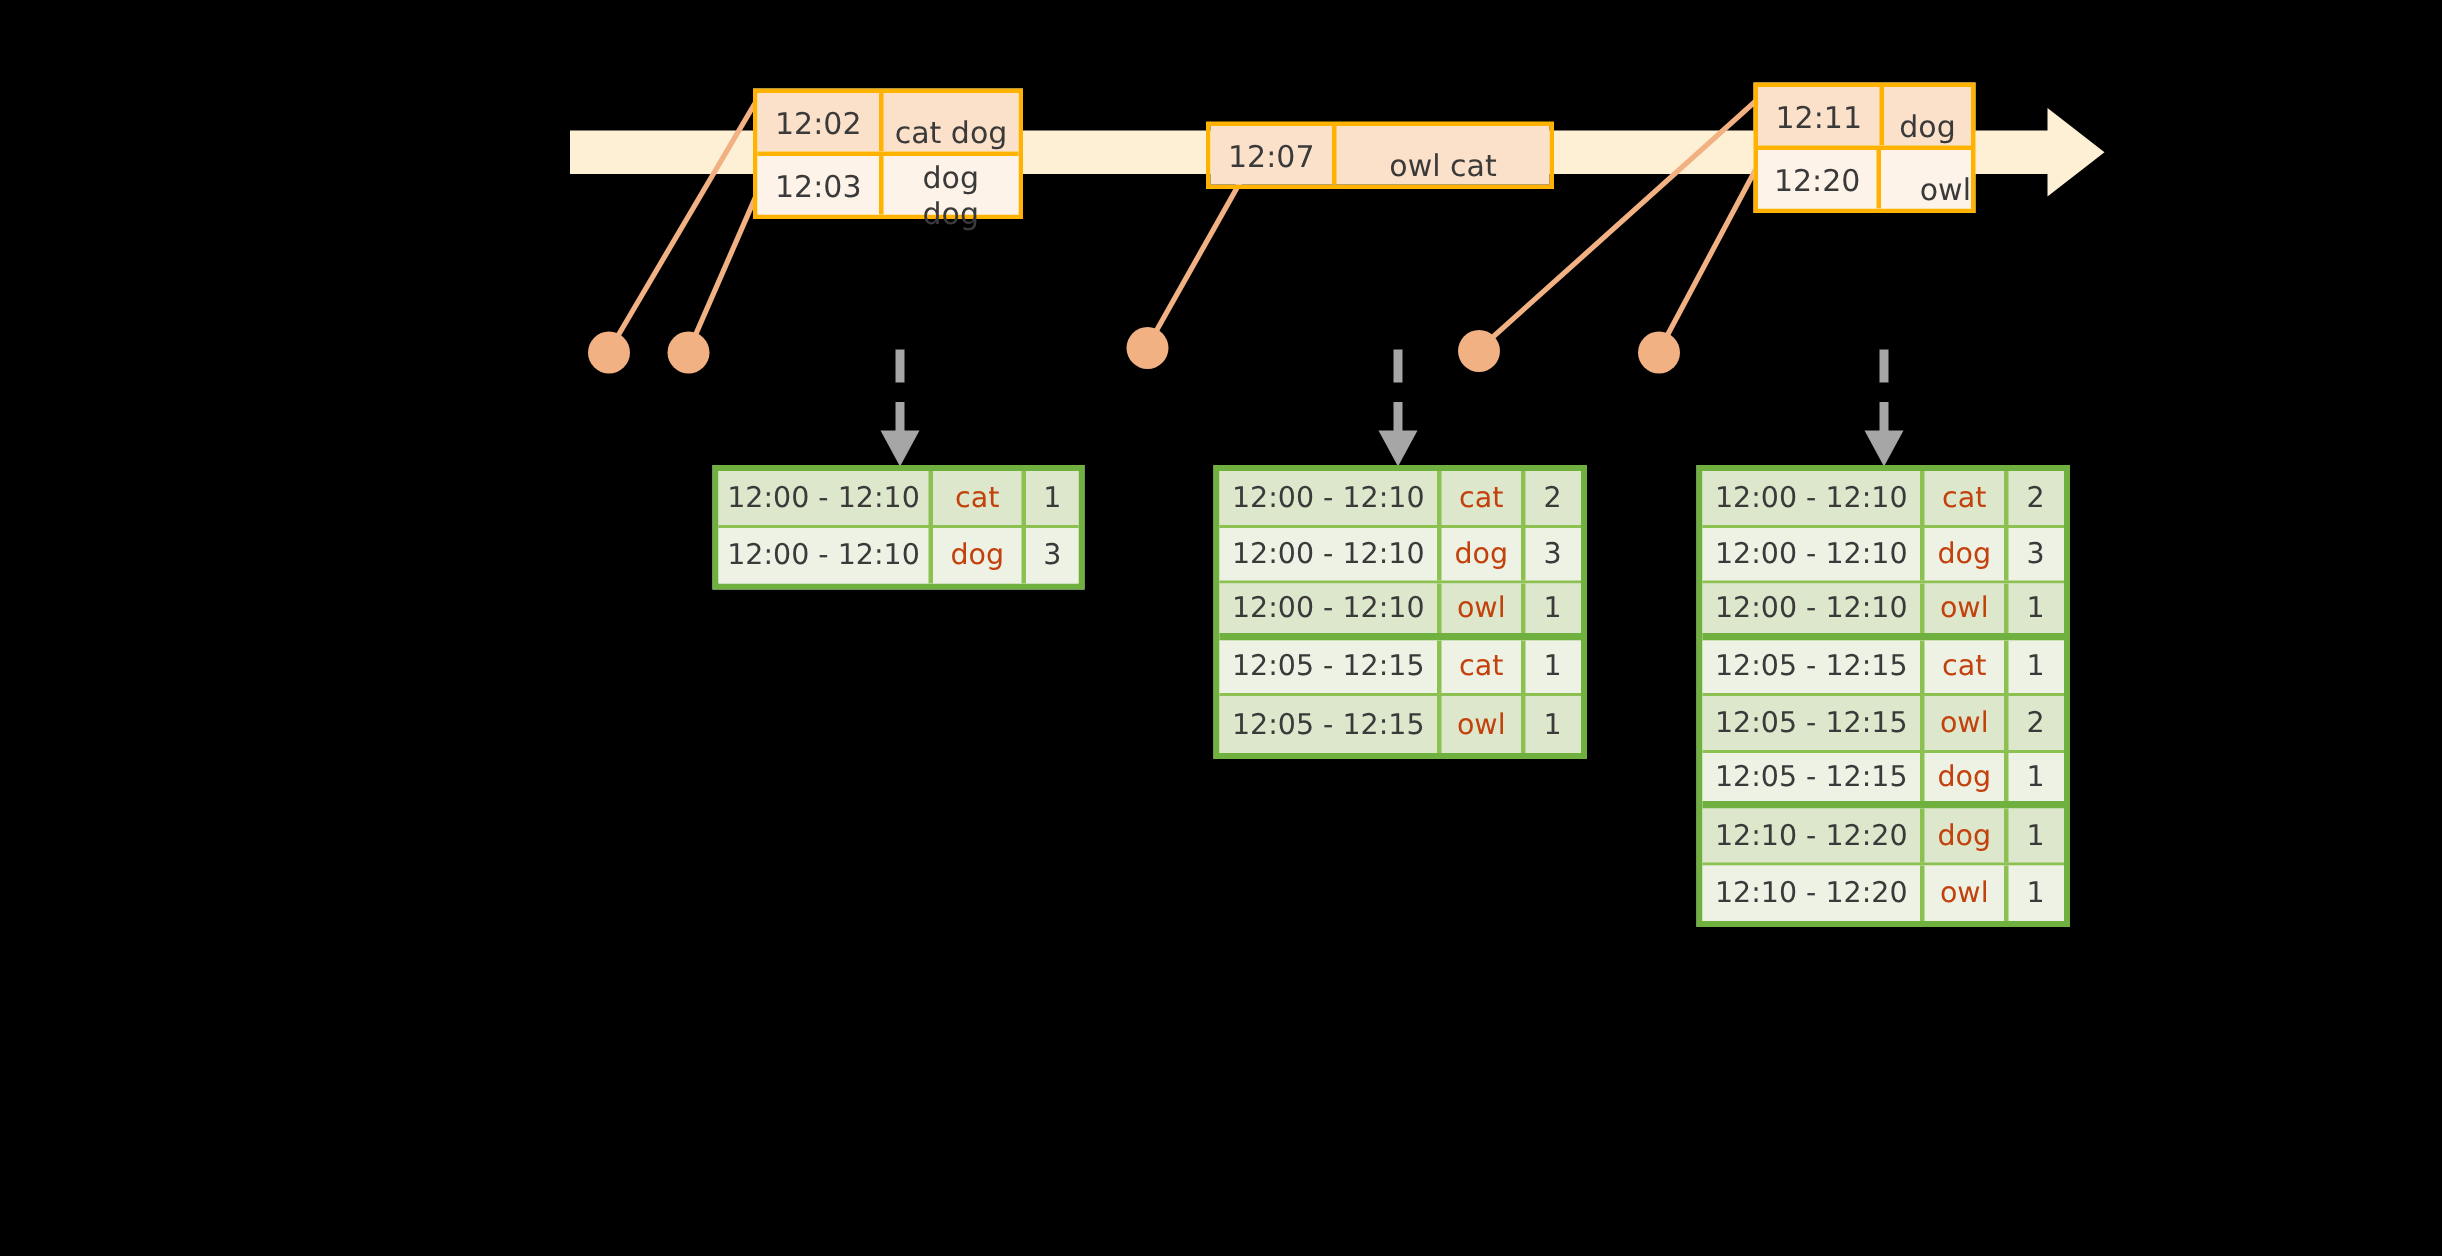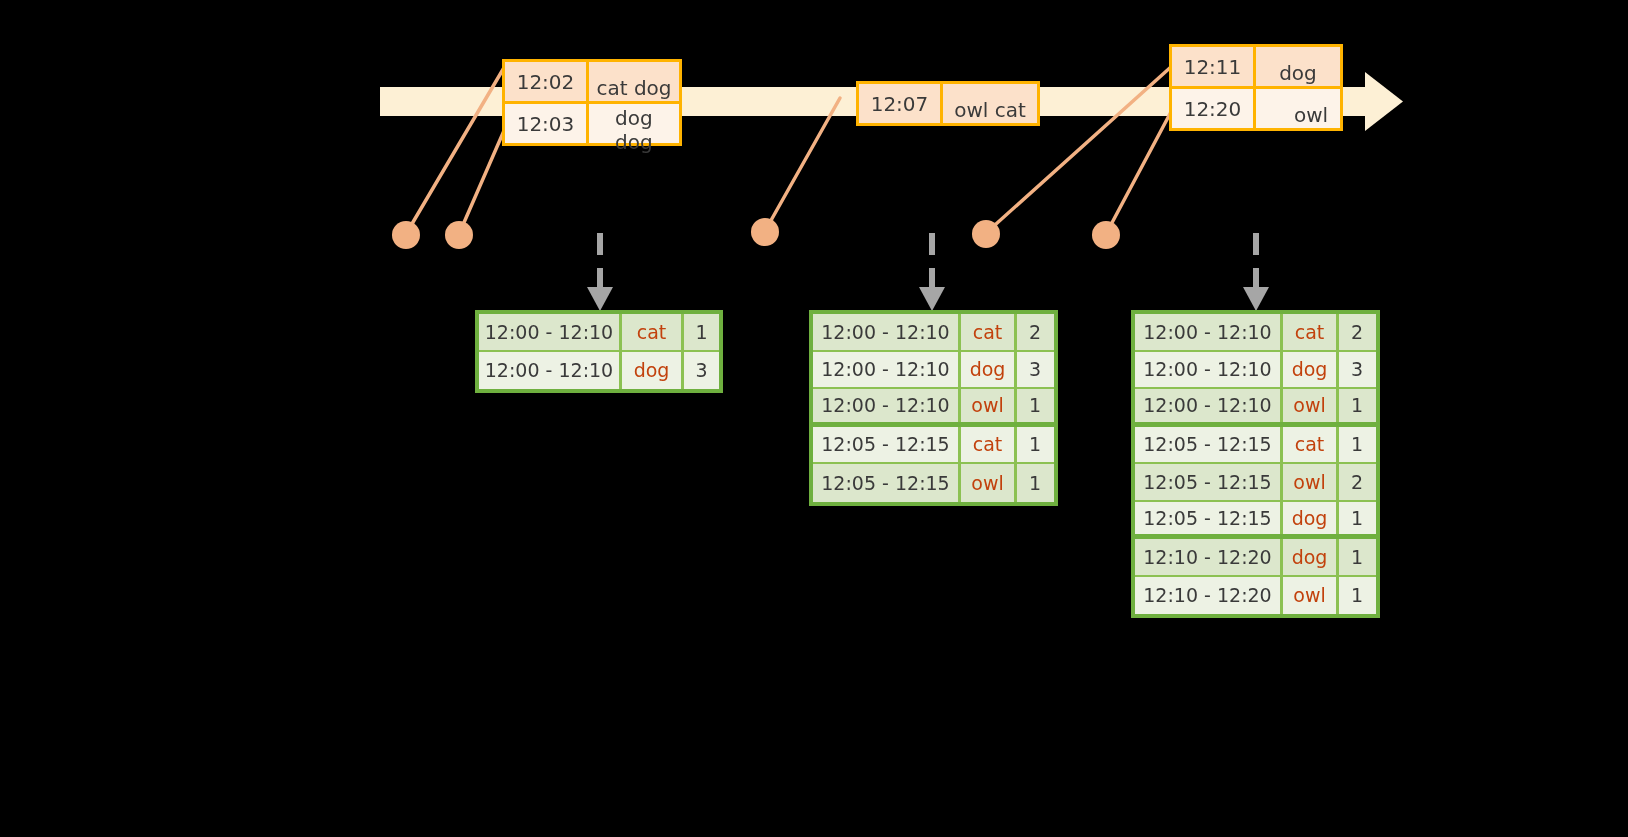"12:11" div.event-box { top: 44px -> 55px; width: 174px -> 148px }
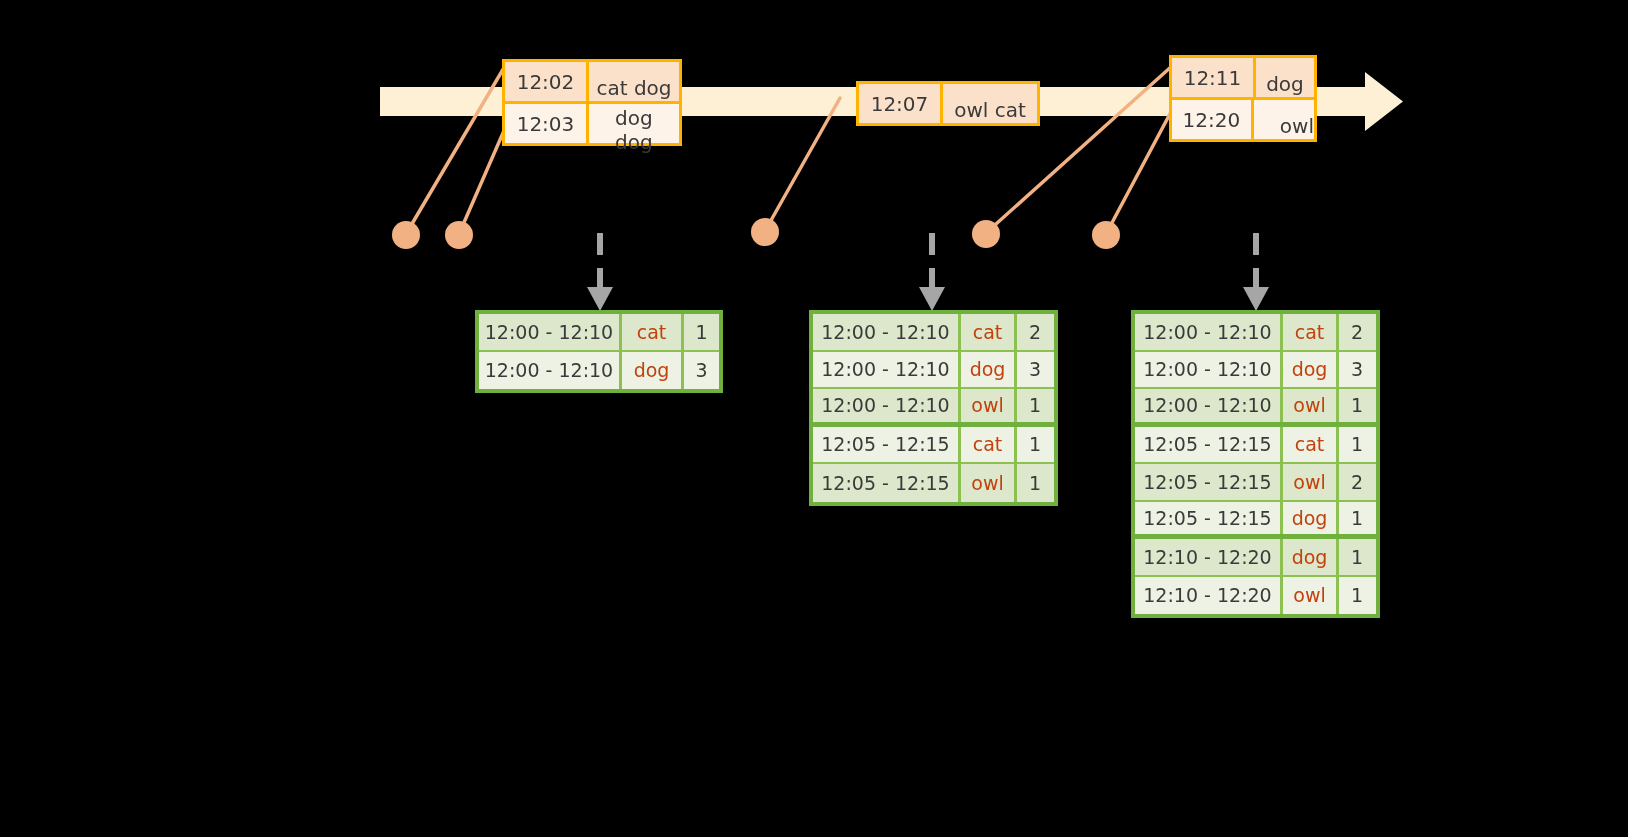"12:07" div.event-box { left: 856px -> 804px; width: 184px -> 232px }
